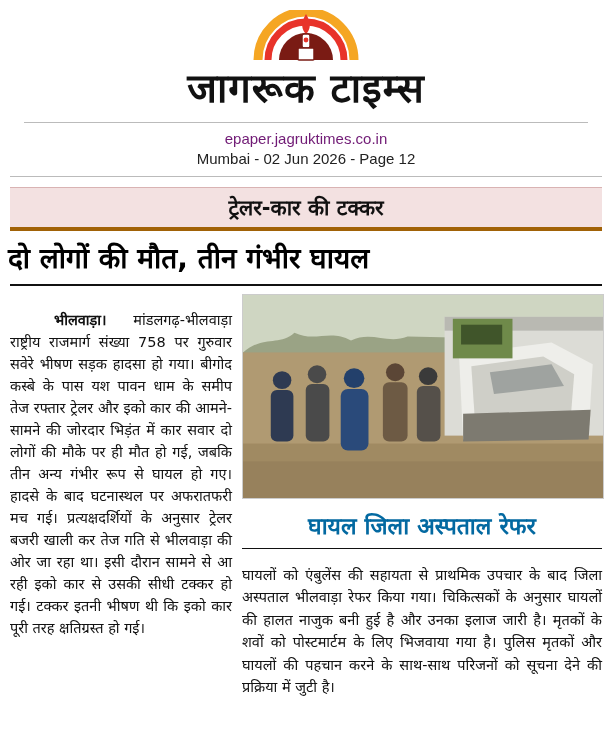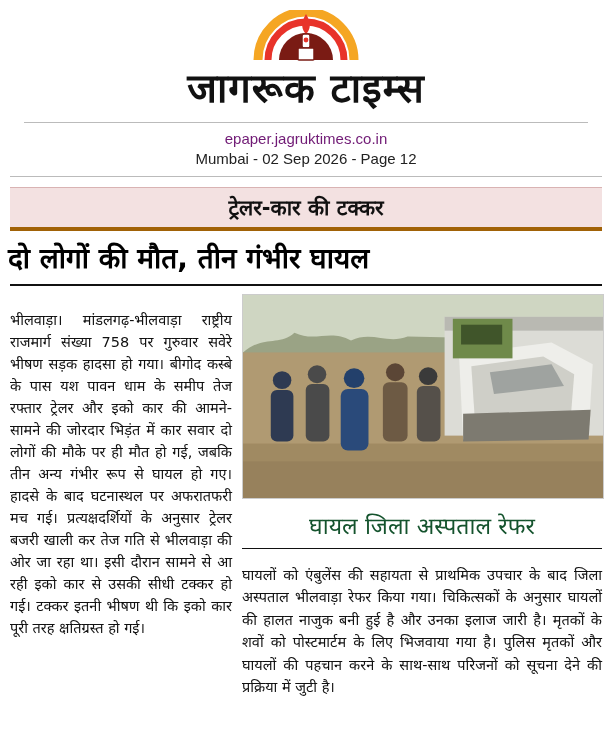"Mumbai - 02 Sep 2026" div.edition-line { text: Sep -> Jun }
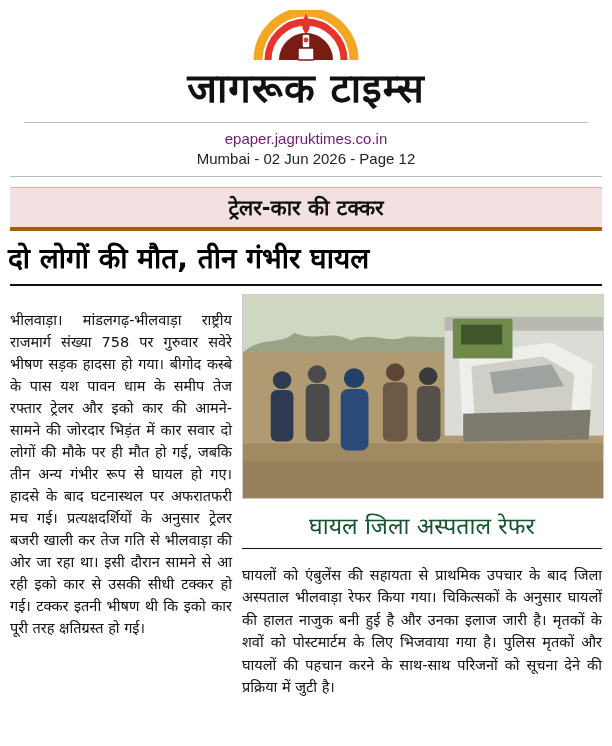"भीलवाड़ा।" .dateline { font-weight: normal -> bold; margin-left: none -> 44px }
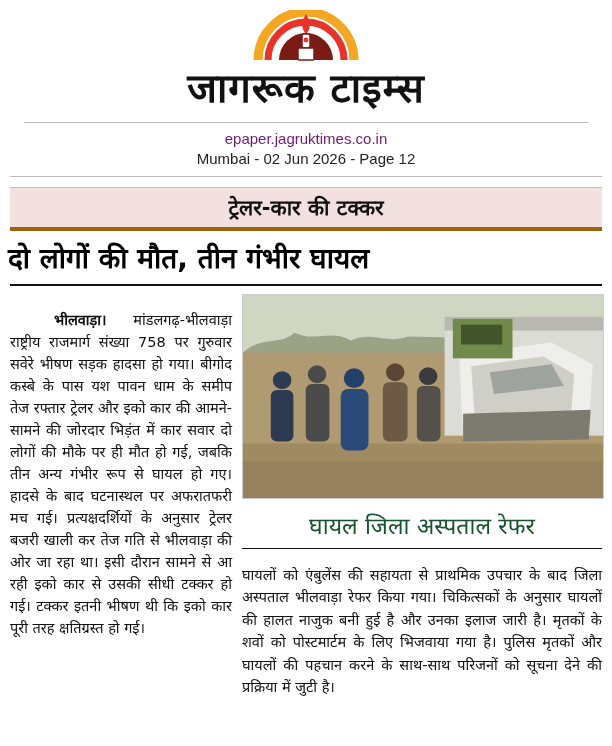"घायल जिला अस्पताल रेफर" .sub-head { color: #14532d -> #0369a1; font-weight: normal -> bold }
